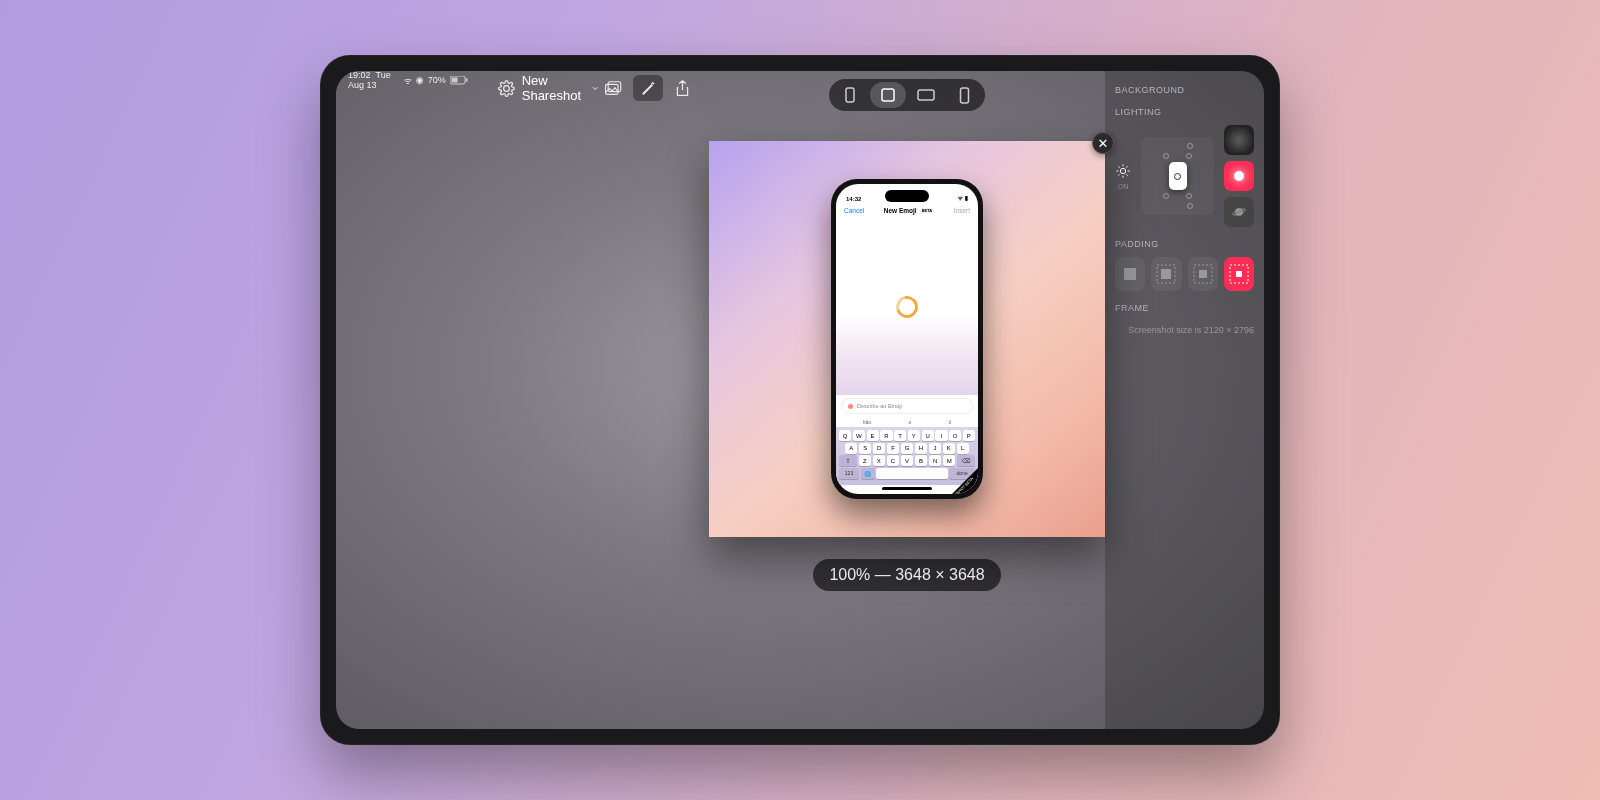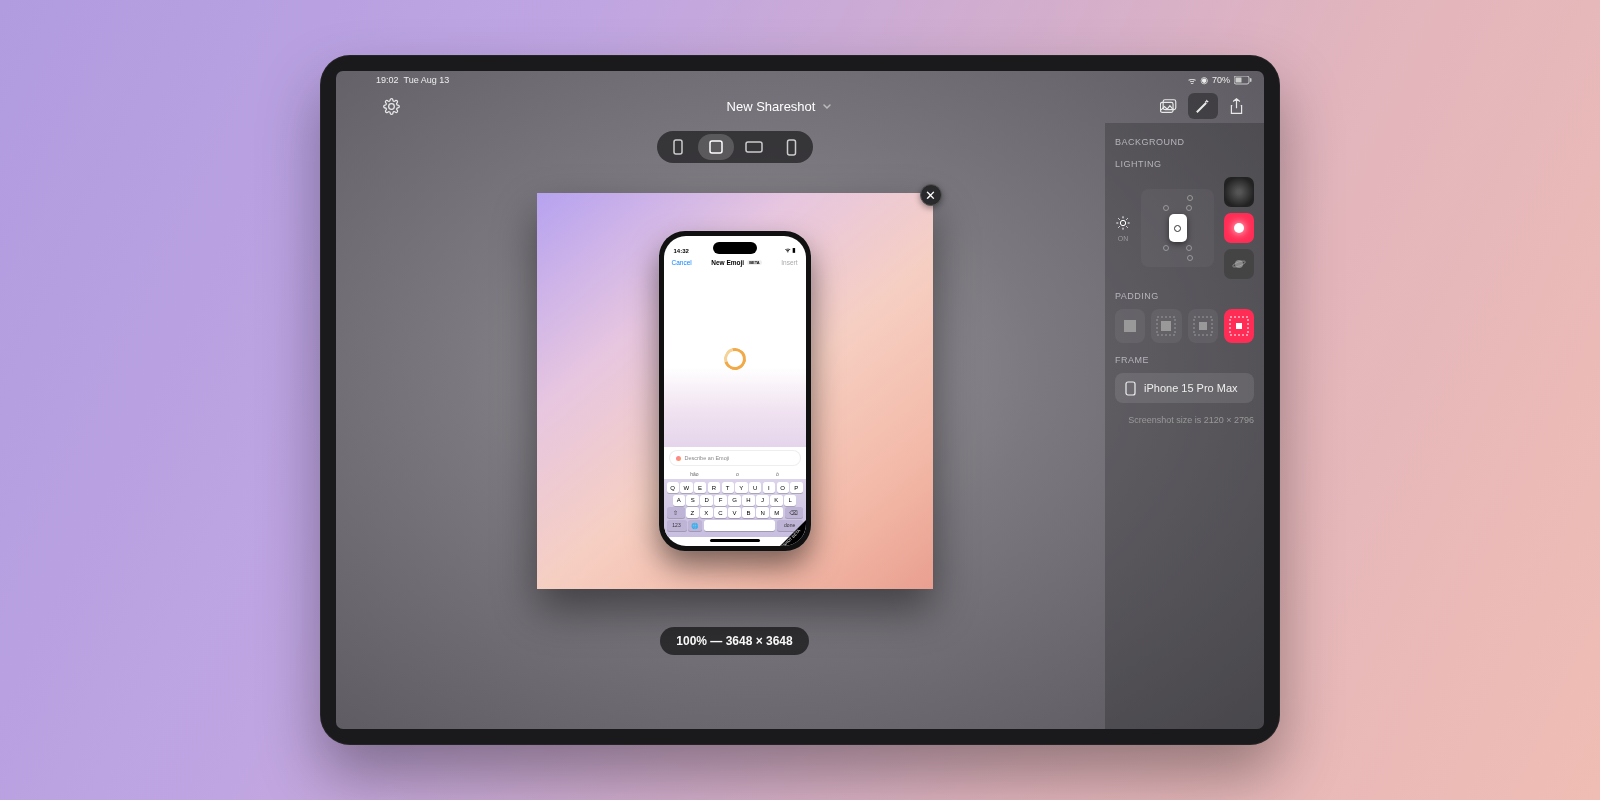"19:02 Tue Aug 13" .screen { border-radius: 7px -> 23px; flex-direction: column -> row; padding-left: 28px -> none }
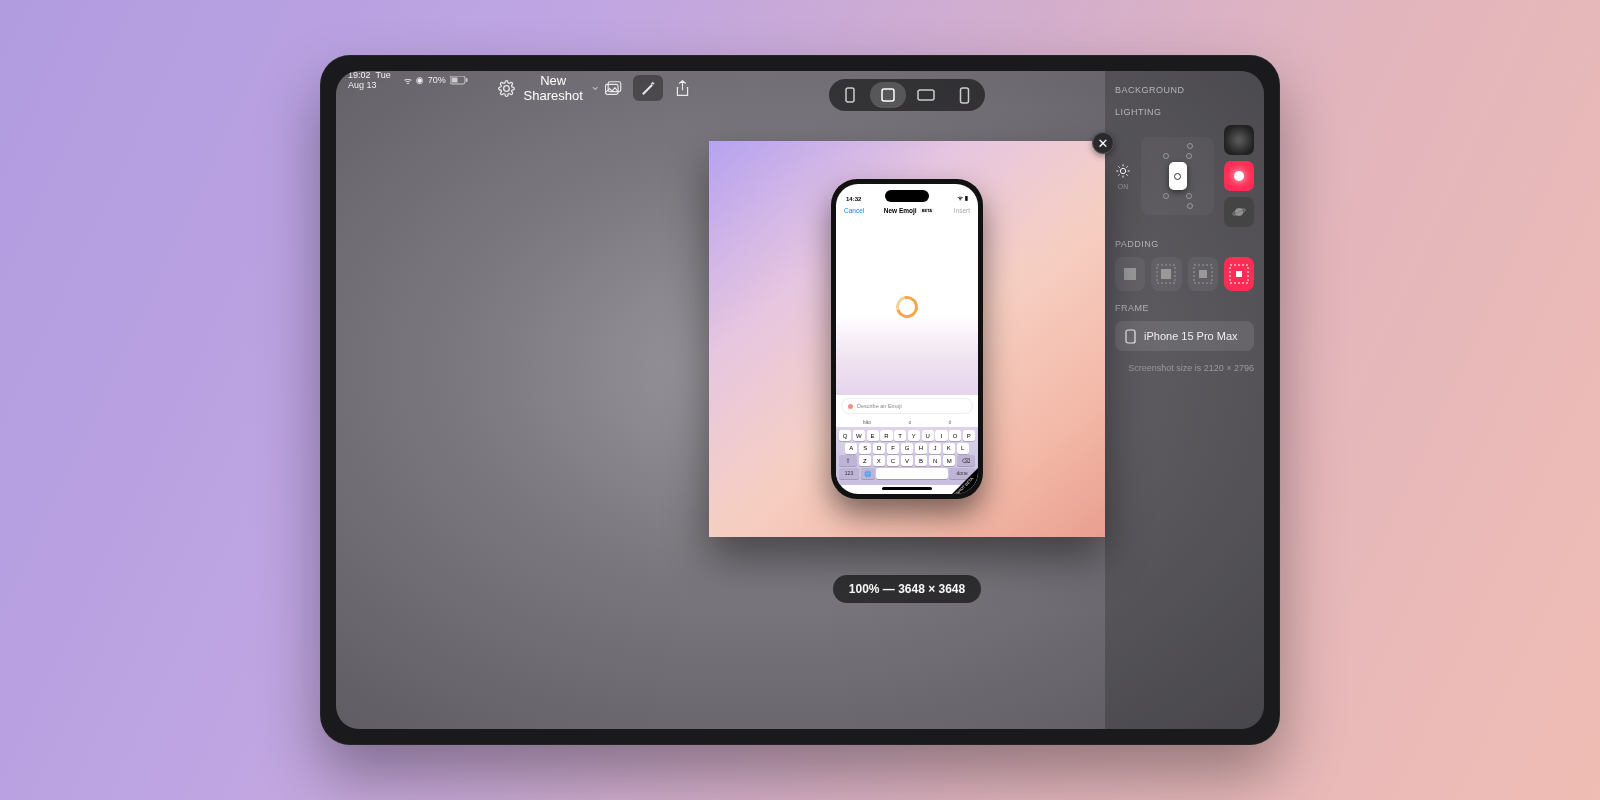"New Shareshot" .toolbar { text-align: center -> none }
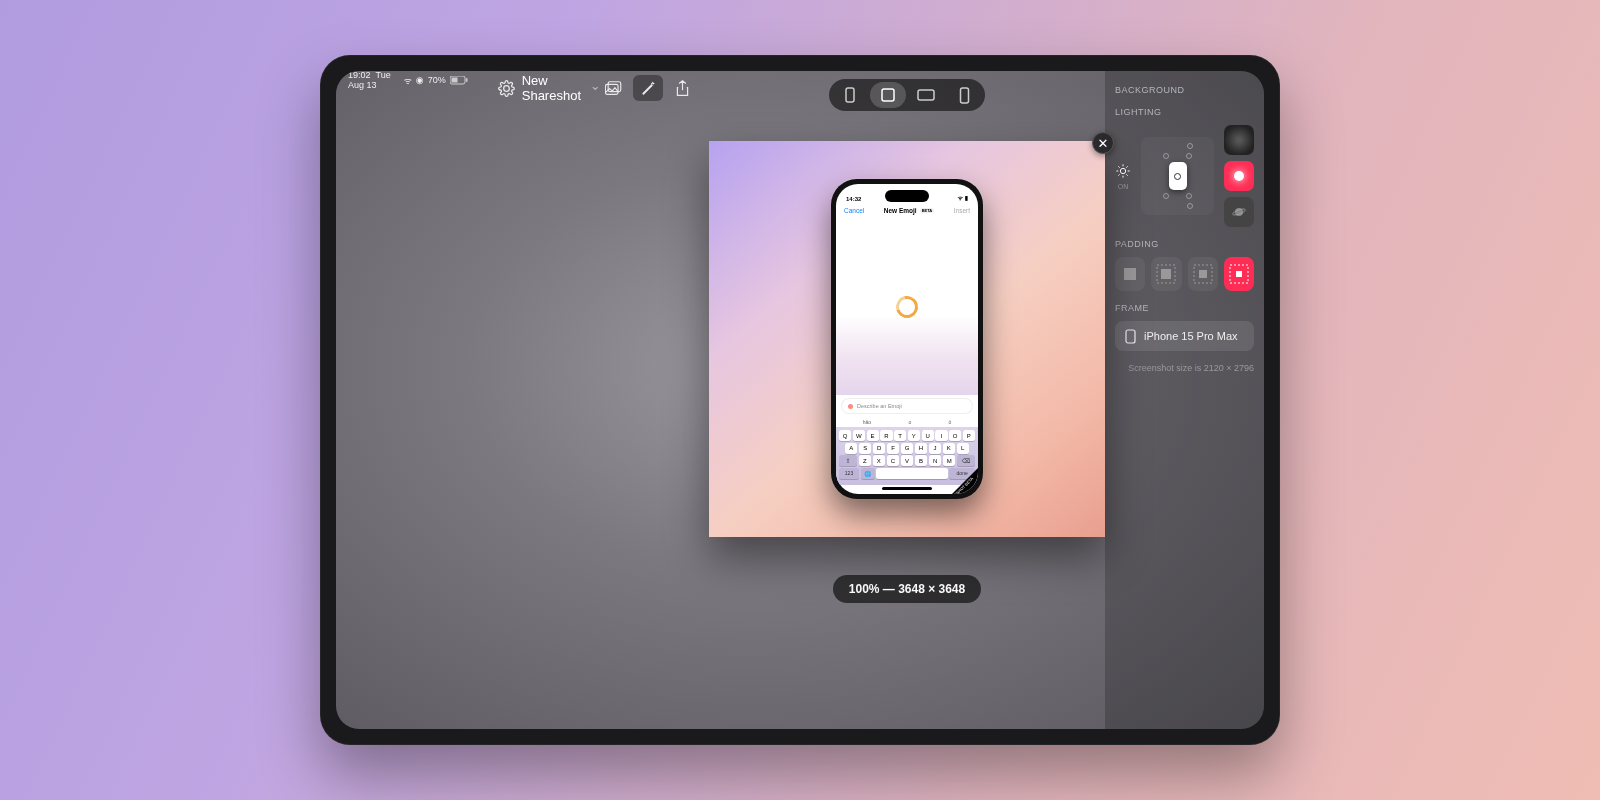"iPhone 15 Pro Max" div.frame-btn { html: <div> <svg> <rect></rect> </svg> <span>iPhone 15 Pro Max</span> </div> -> none }
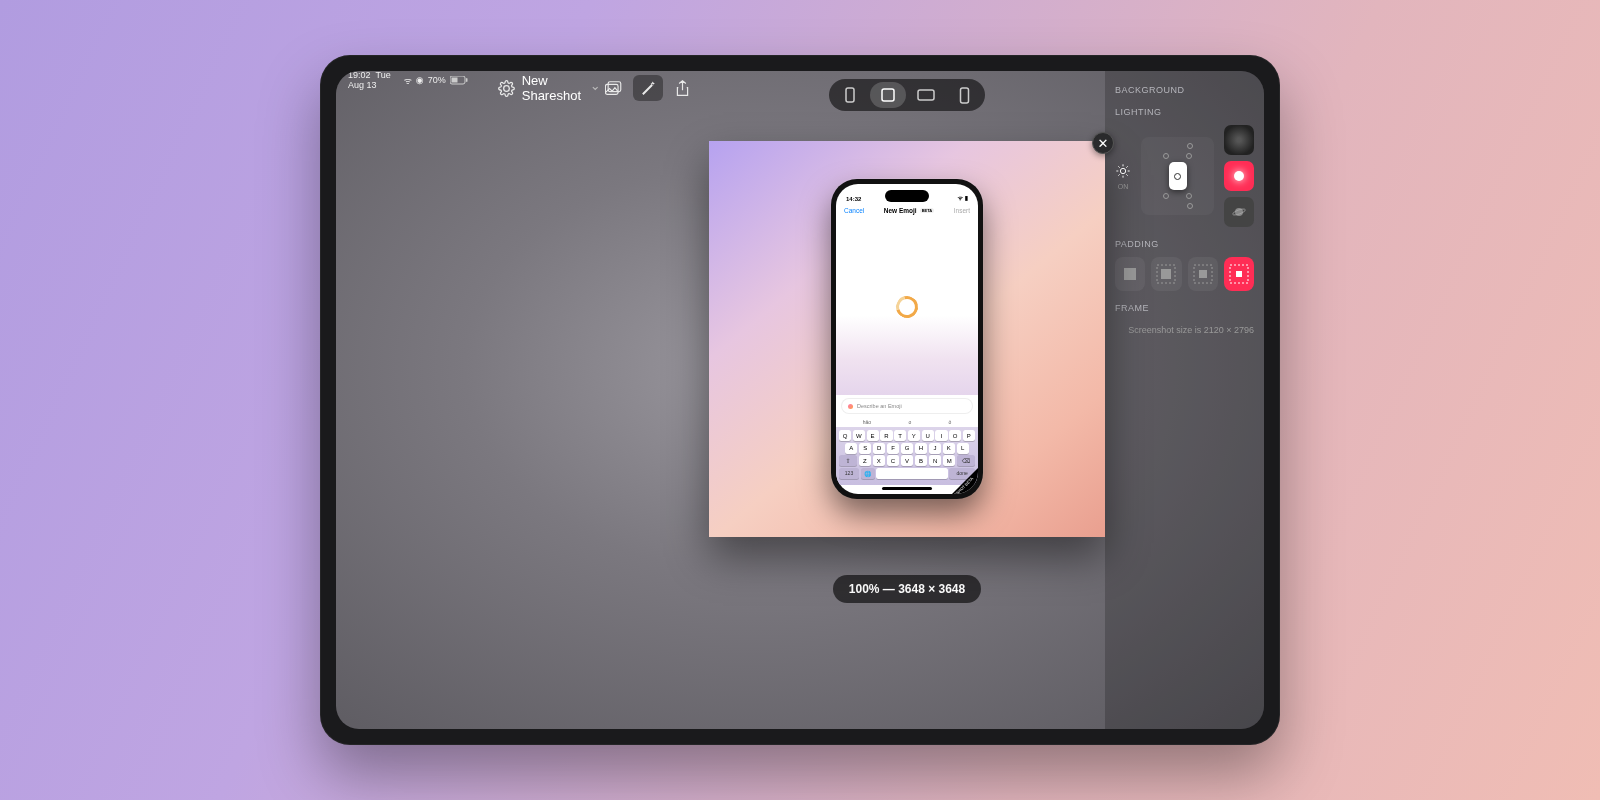"100% — 3648 × 3648" .zoom-pill { font-size: 12px -> 16px; font-weight: bold -> none; margin-top: 38px -> 22px }
